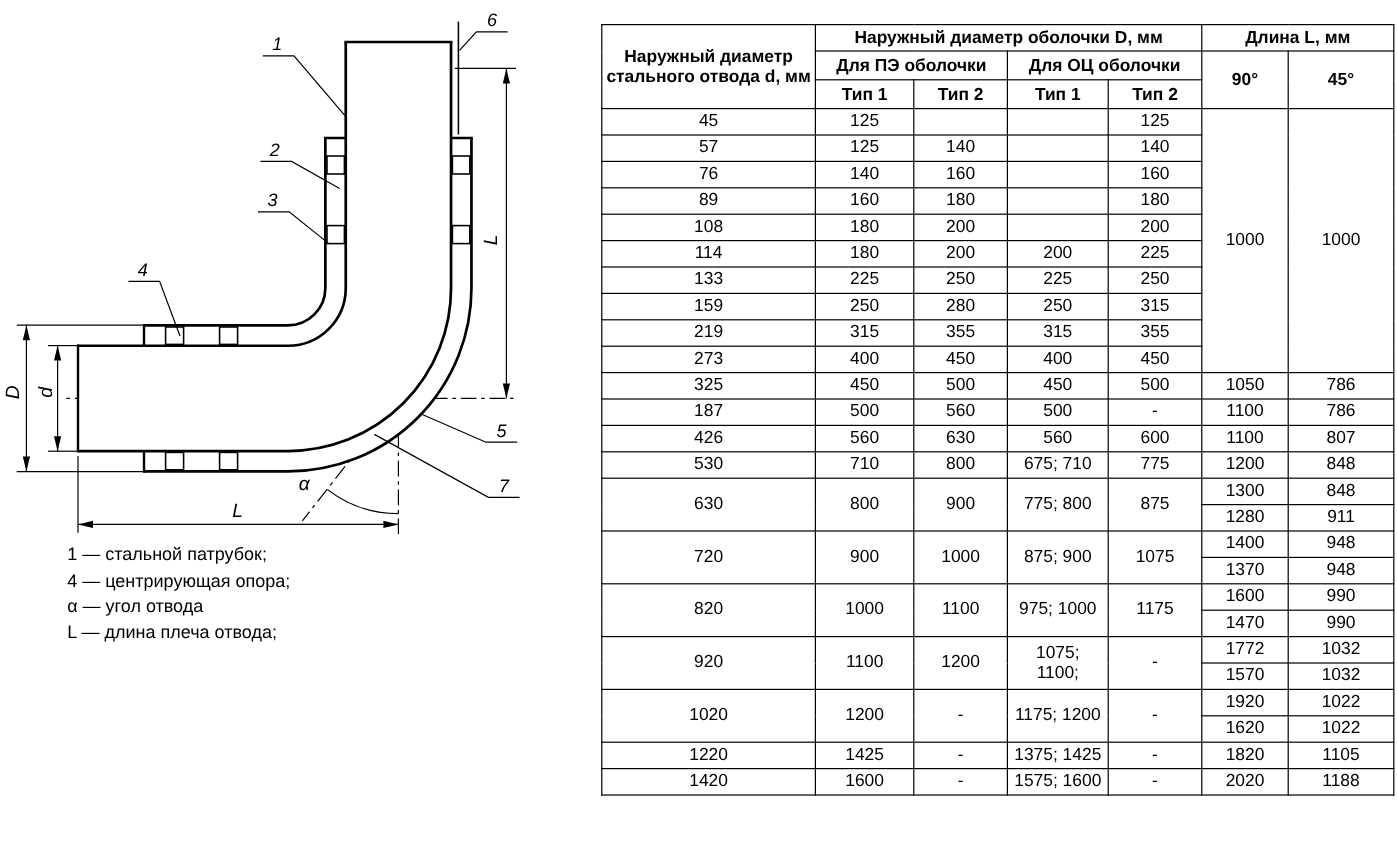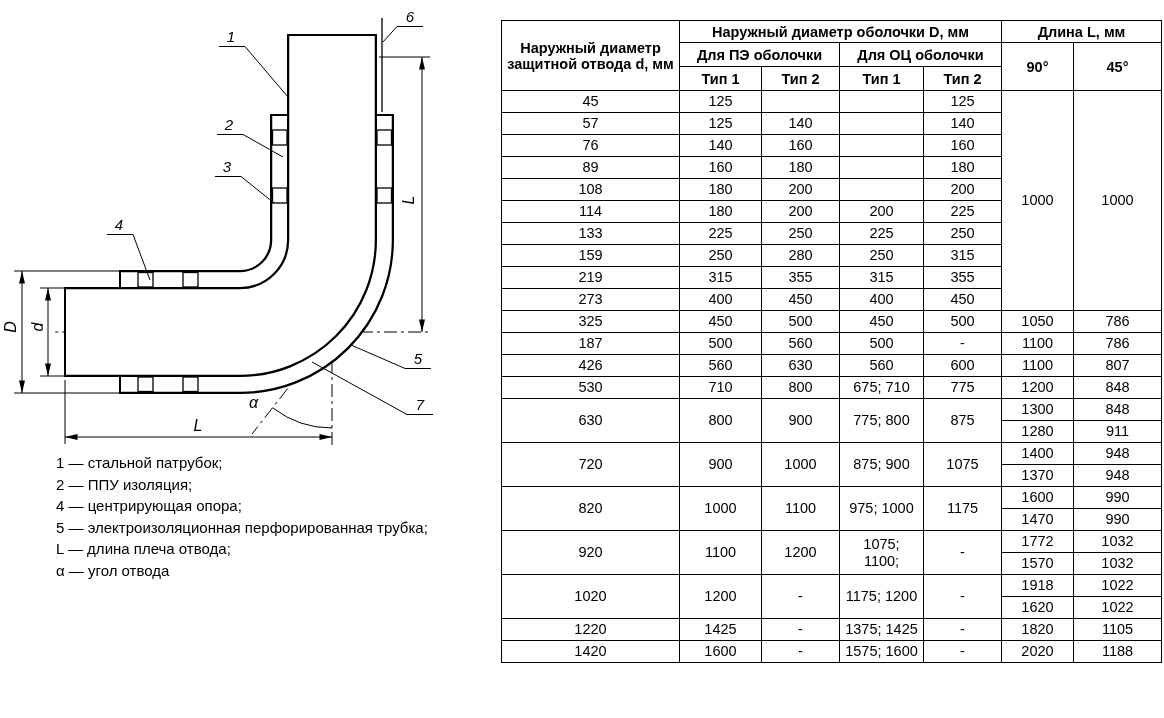"Наружный диаметр" th { text: защитной -> стального }
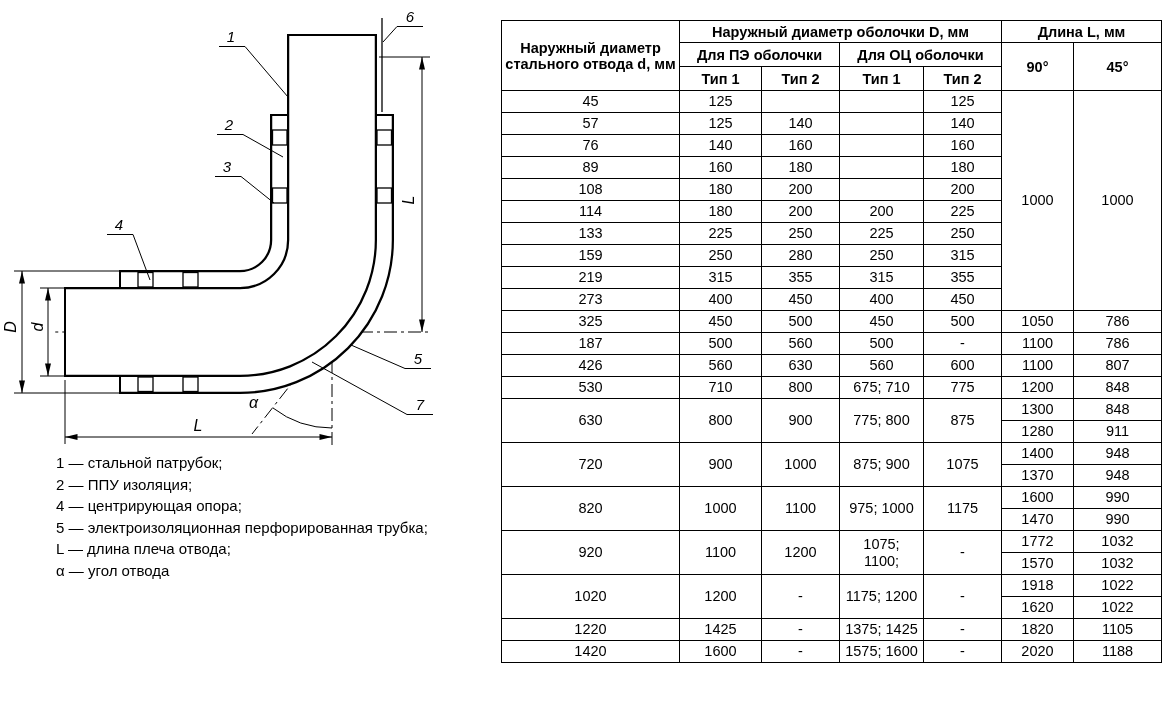"2 — ППУ изоляция;" div.legend-line { html: <div>2 — ППУ изоляция;</div> -> none }
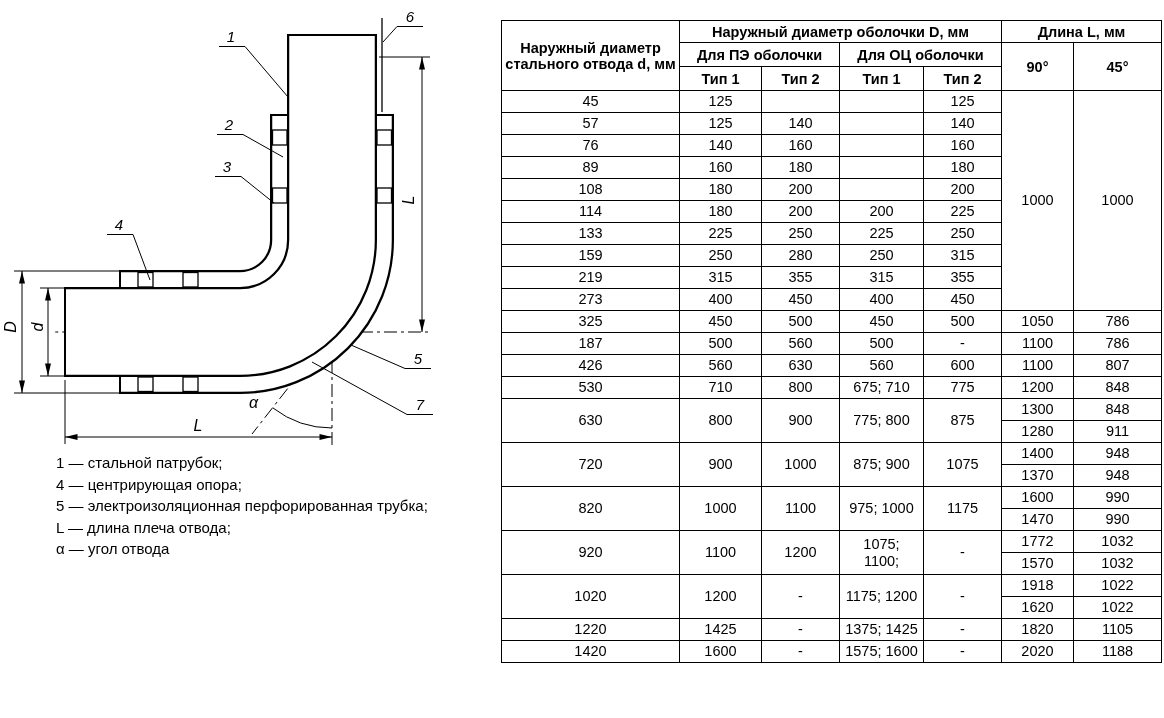"5 — электроизоляционная перфорированная" div.legend-line { html: <div>5 — электроизоляционная перфорированная трубка;</div> -> none }
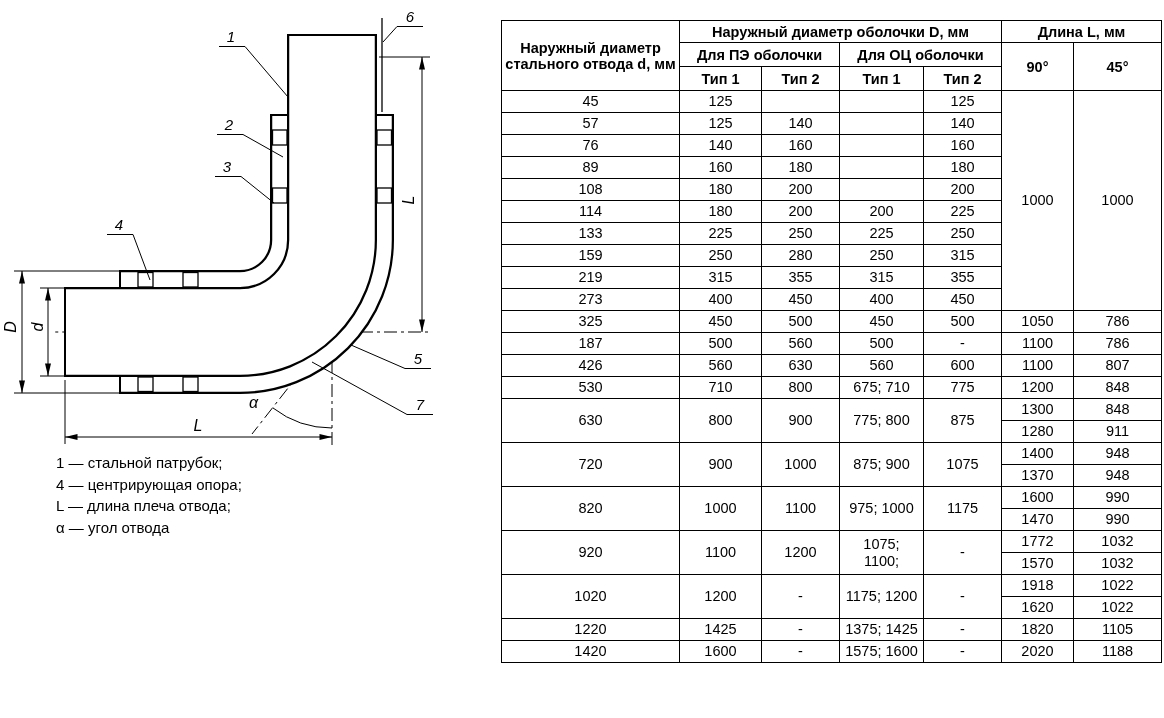"L — длина плеча отвода;" div.legend-line { order: before "α — угол отвода" -> after "α — угол отвода" }
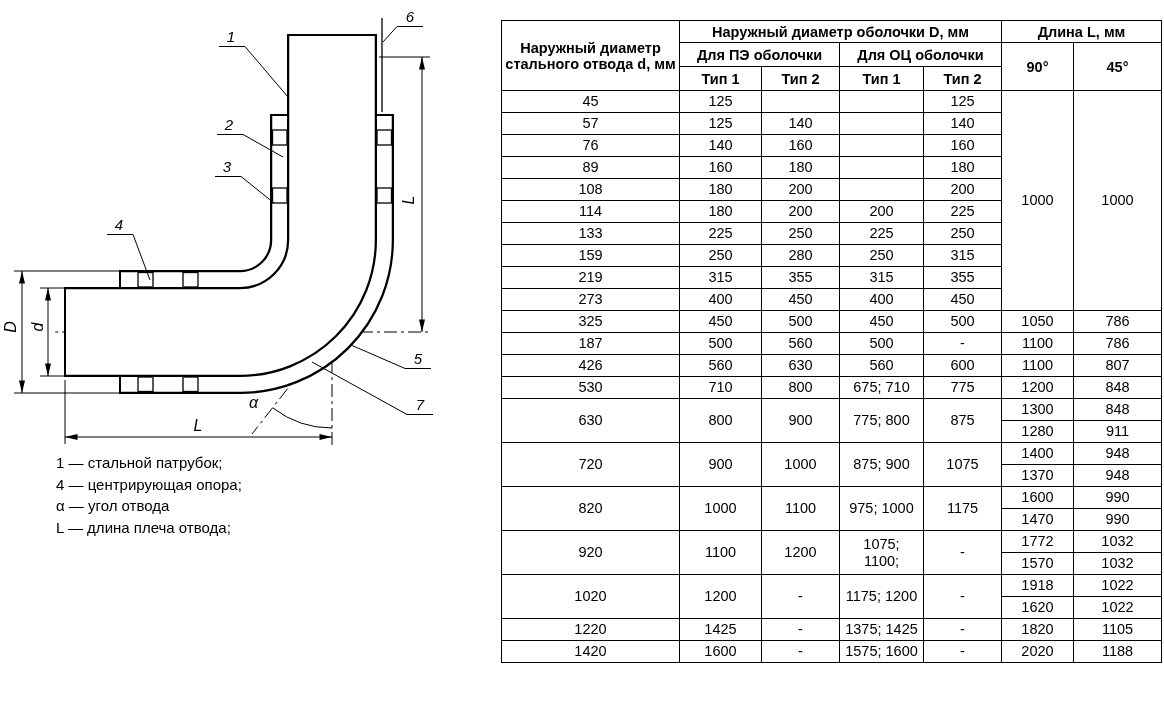"1918" td { text: 1918 -> 1920 }
